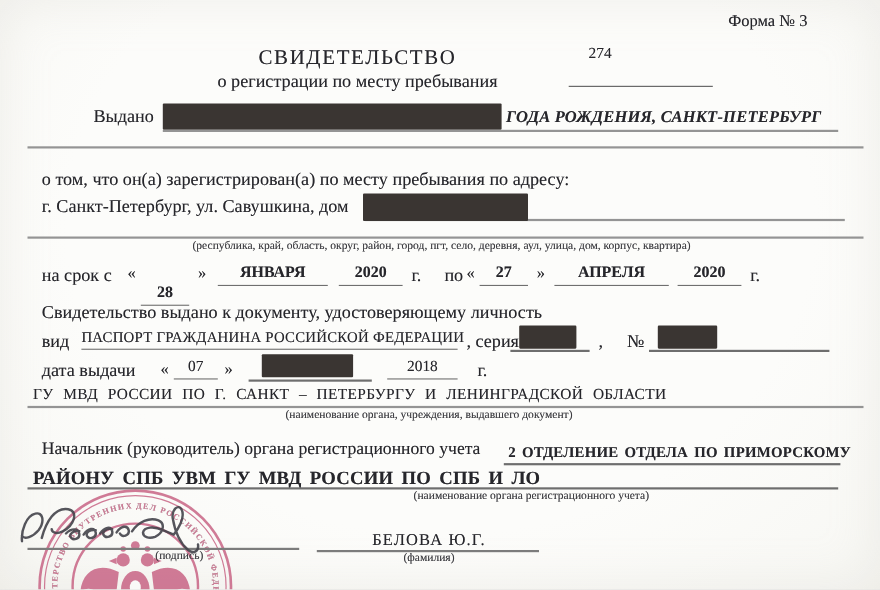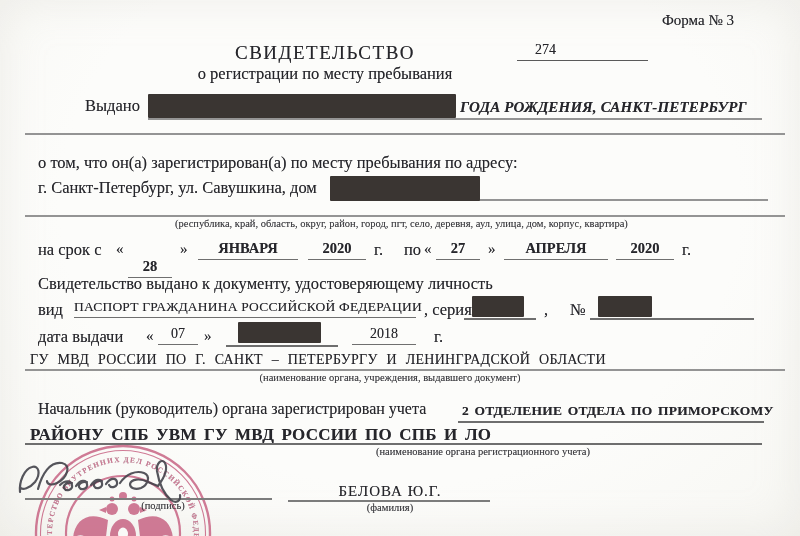"274" div.abs { padding-bottom: 2px -> 20px }
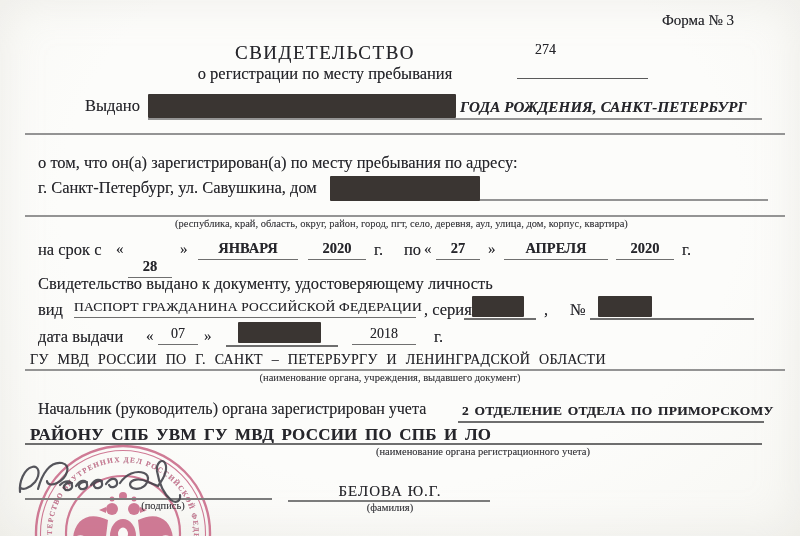"Начальник (руководитель) органа" div.abs { text: зарегистрирован -> регистрационного }
